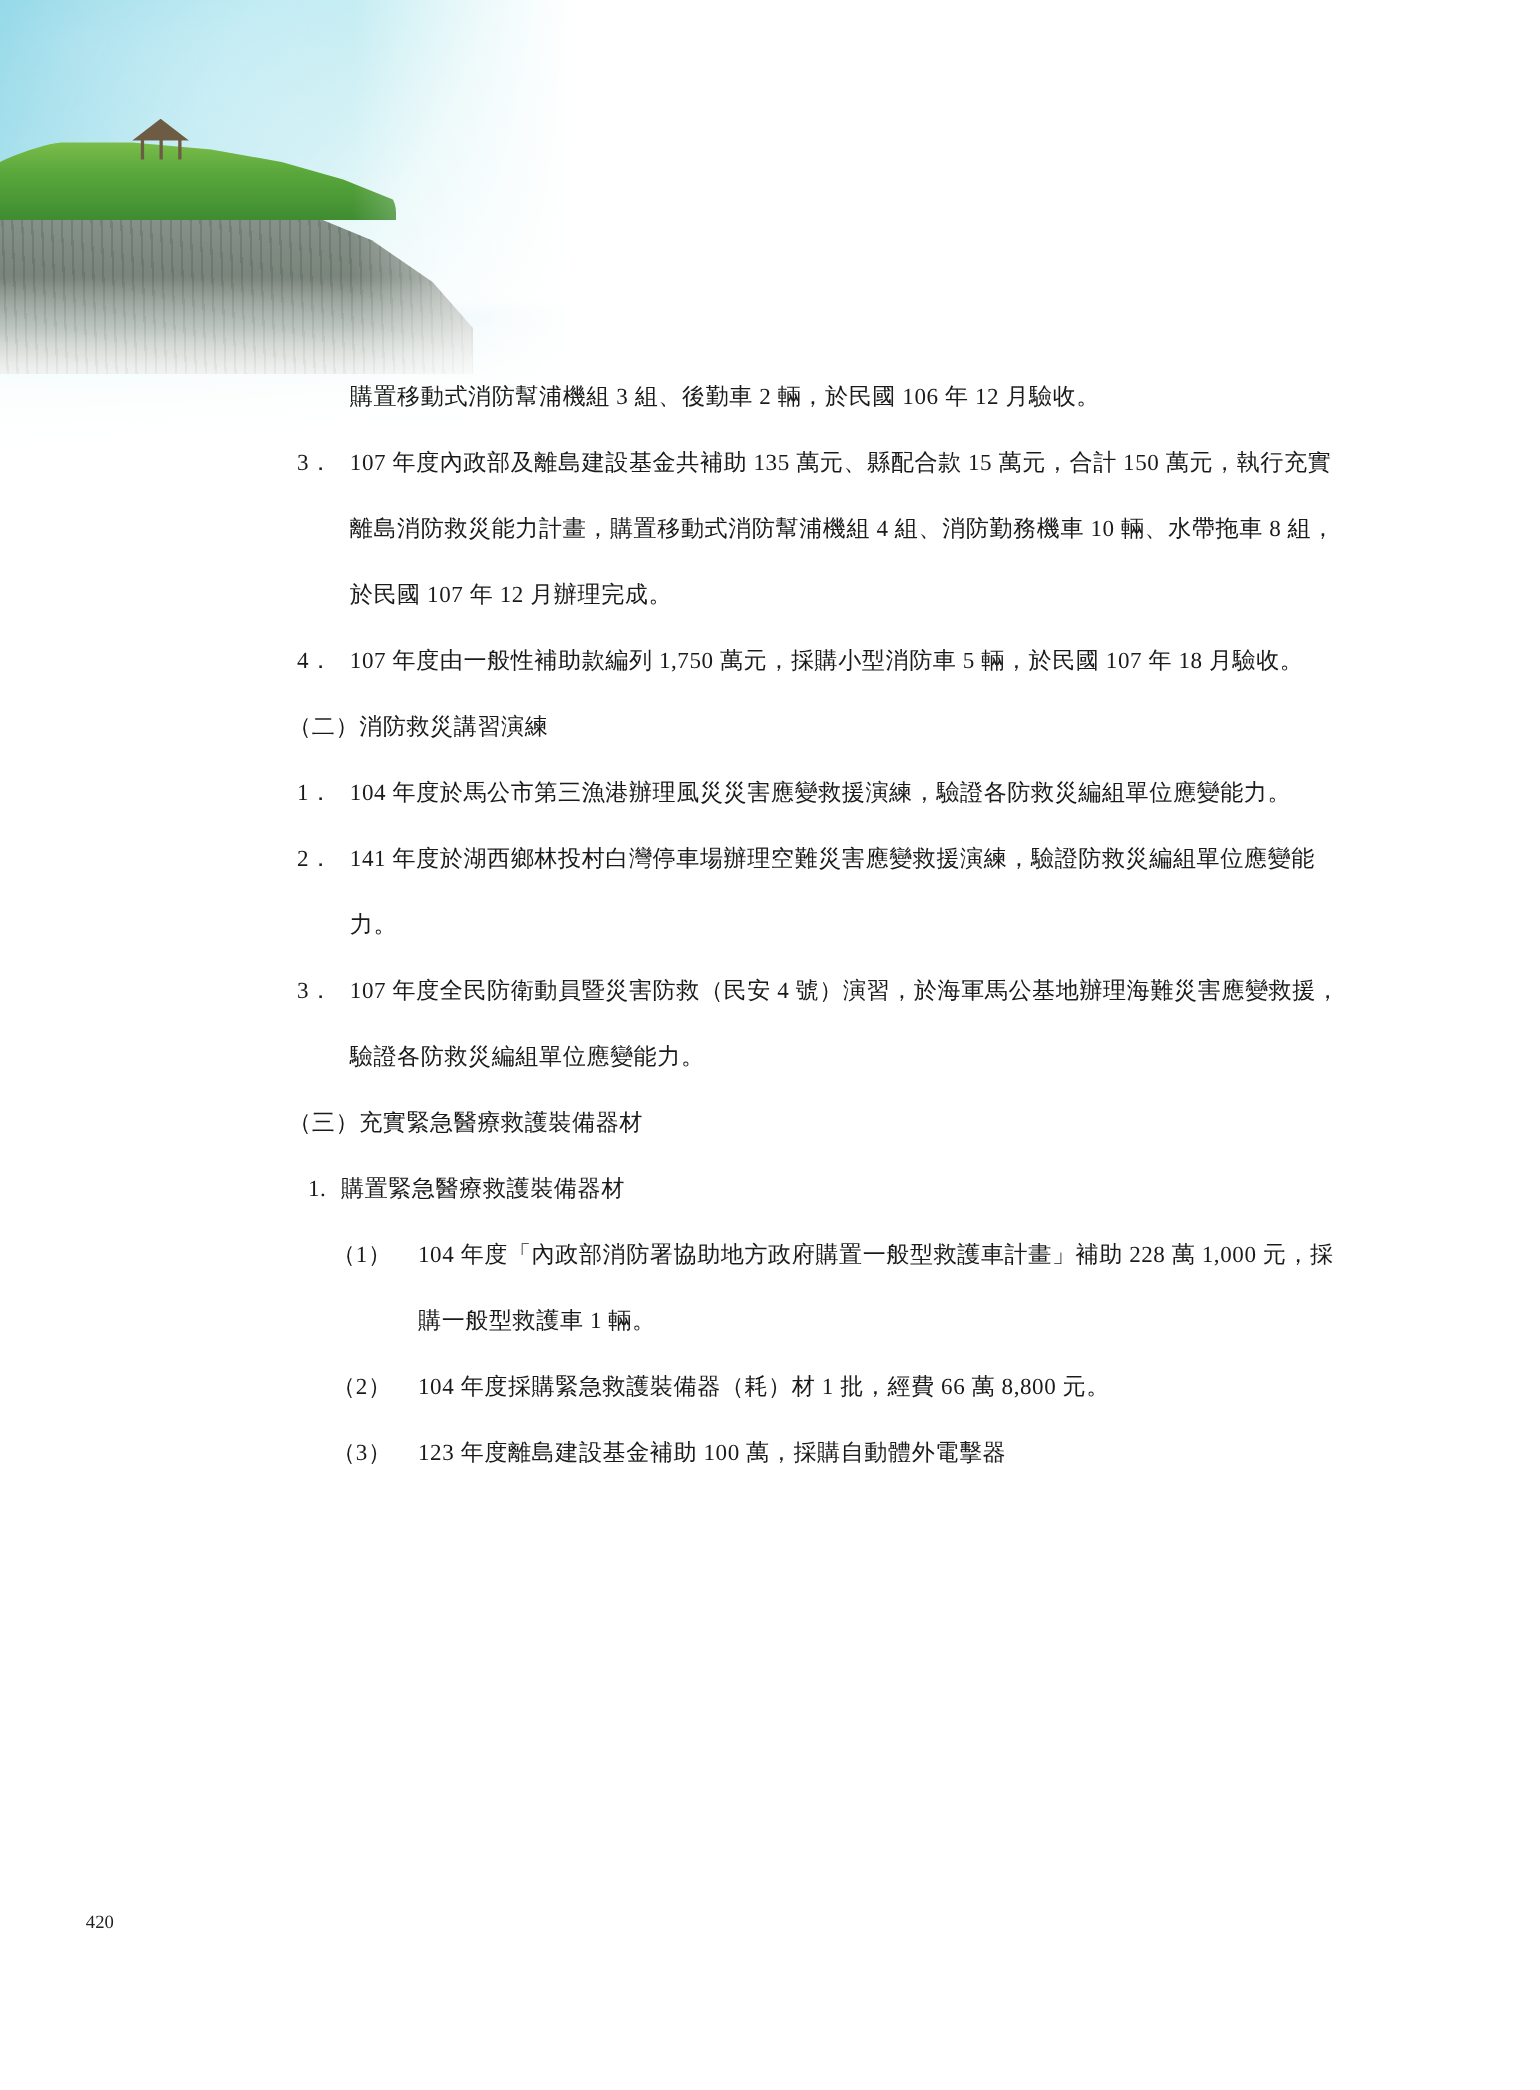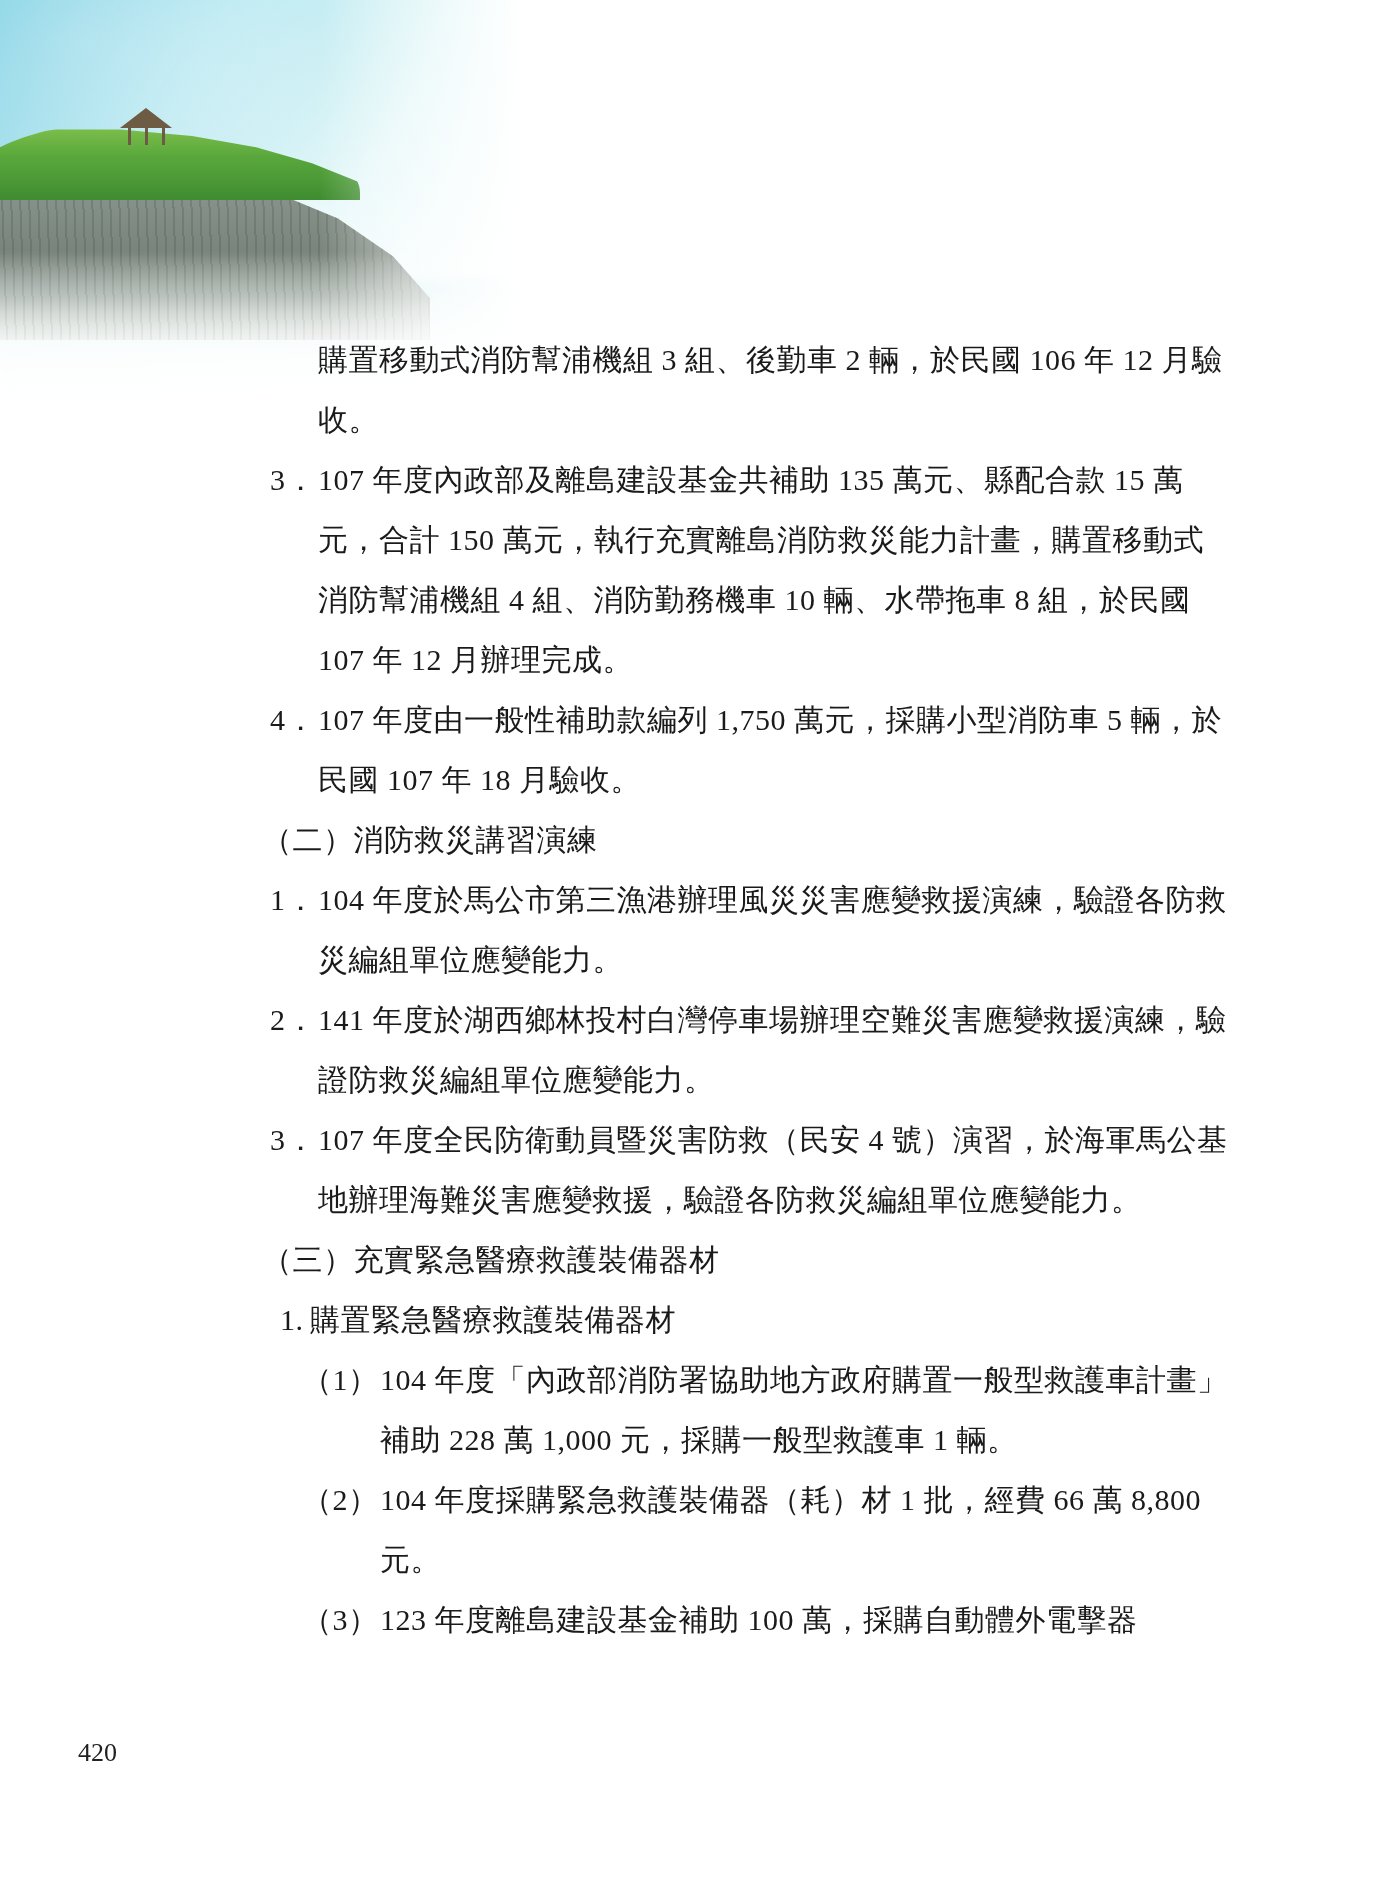"購置移動式消防幫浦機組 3 組、後勤車 2 輛，於民國" .content { font-size: 30px -> 21px }
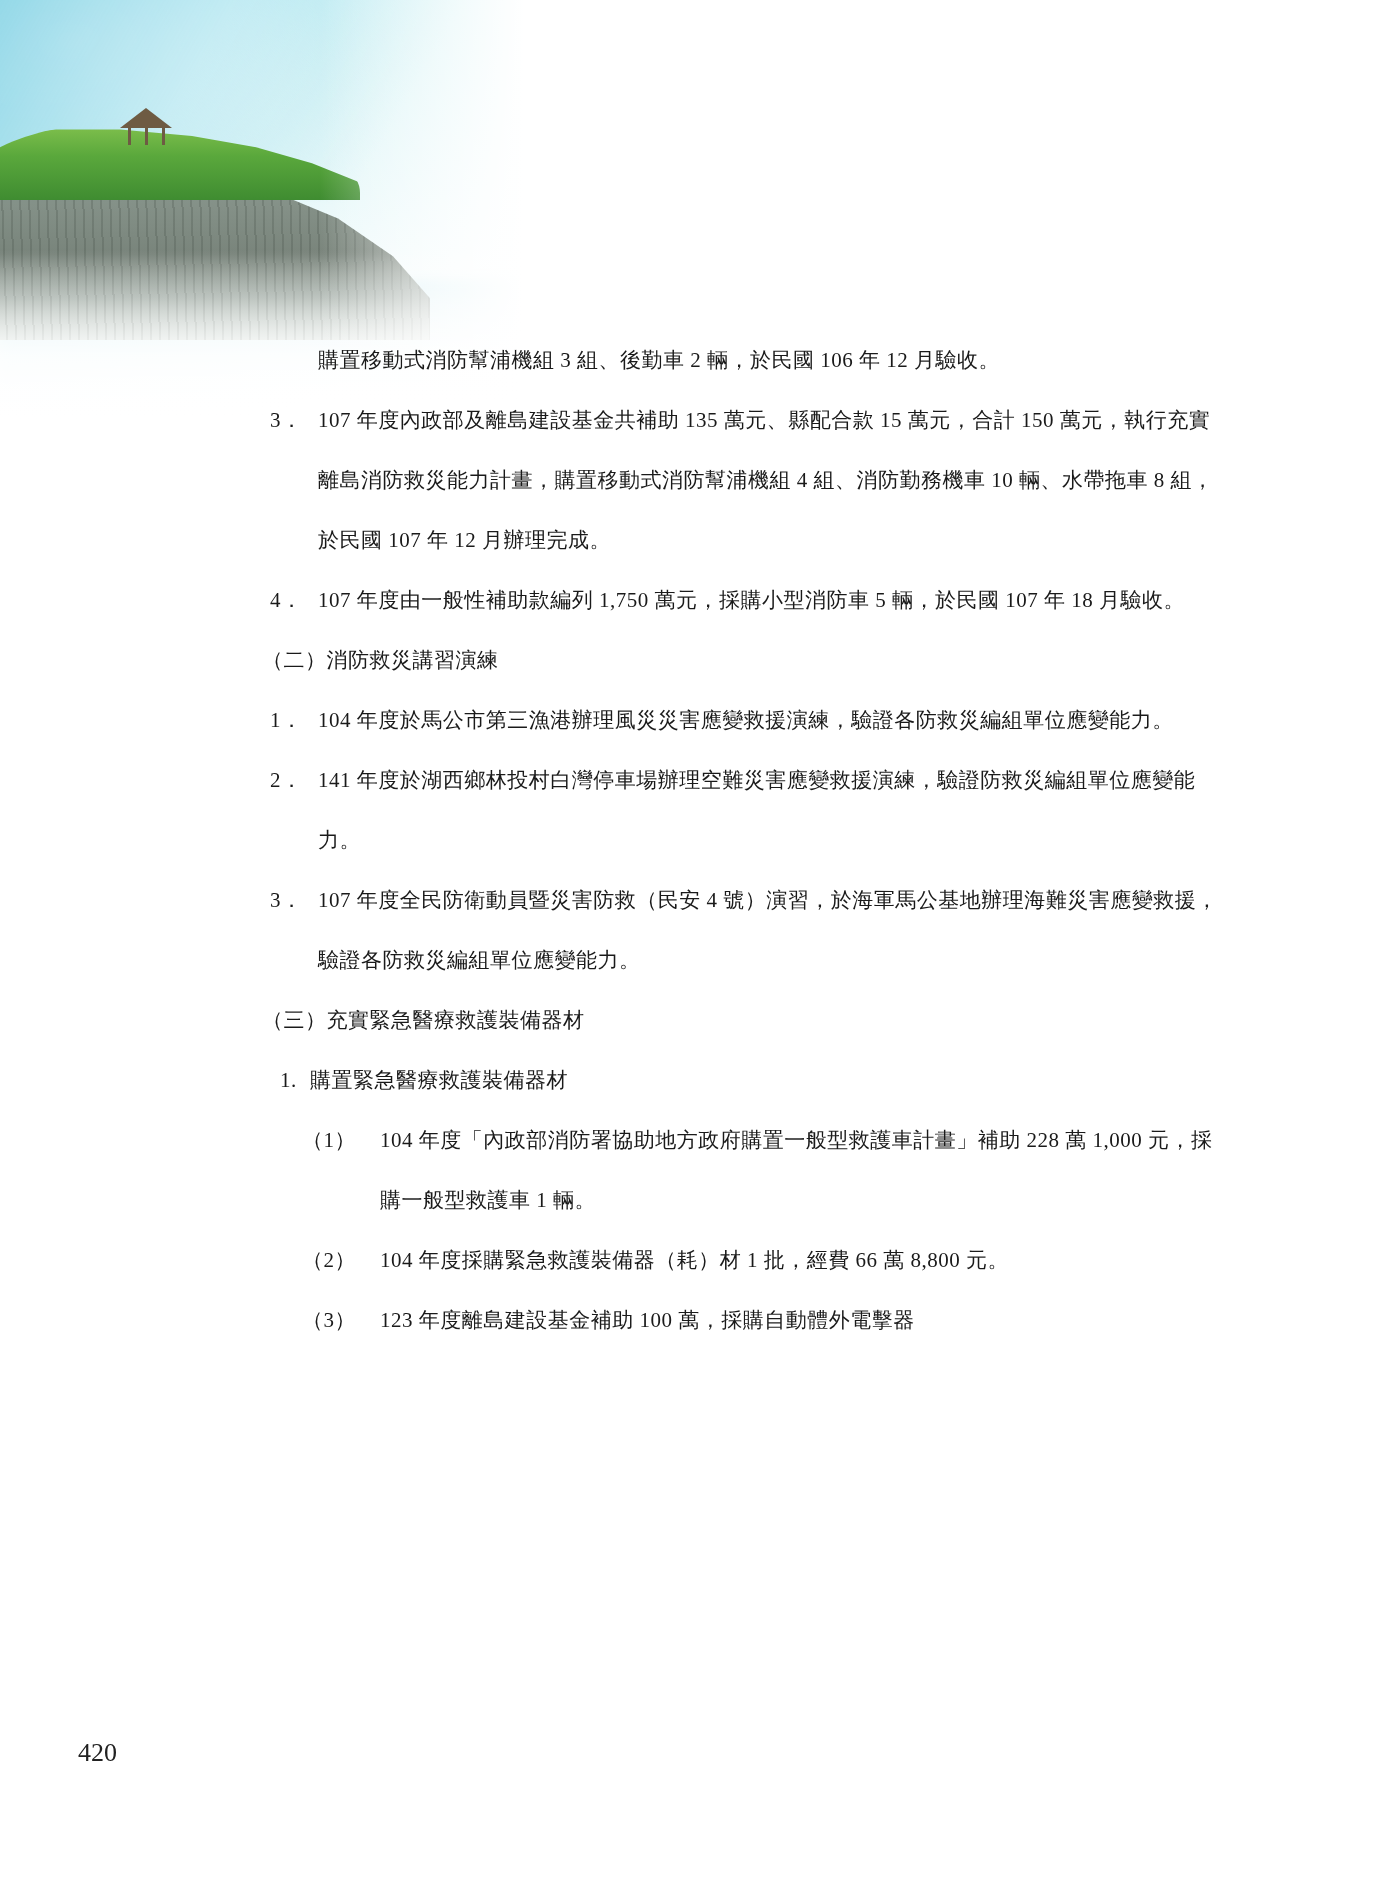"420" .page-number { font-size: 26px -> 17px }
